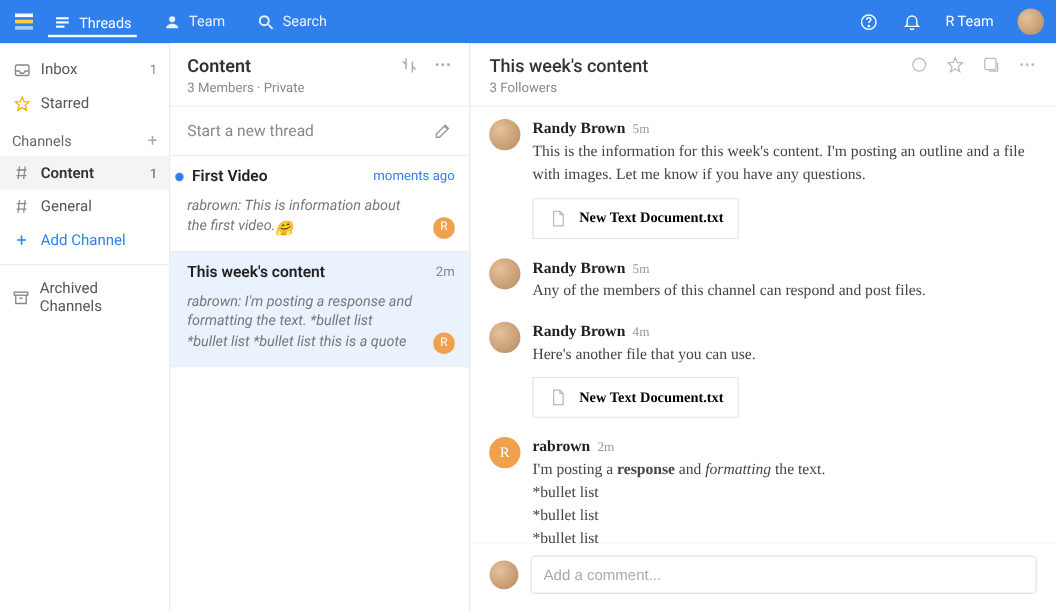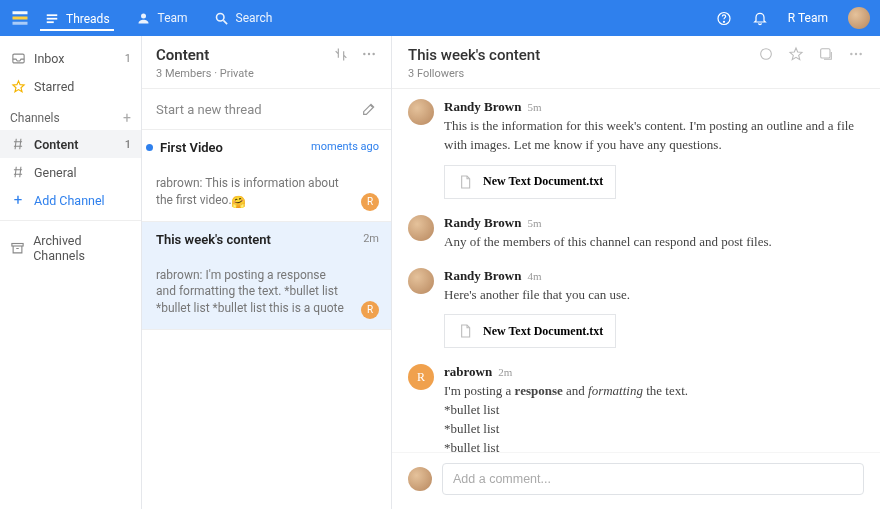"rabrown: This is information about" .thread .preview { font-style: none -> italic; margin-top: 20px -> 8px }
